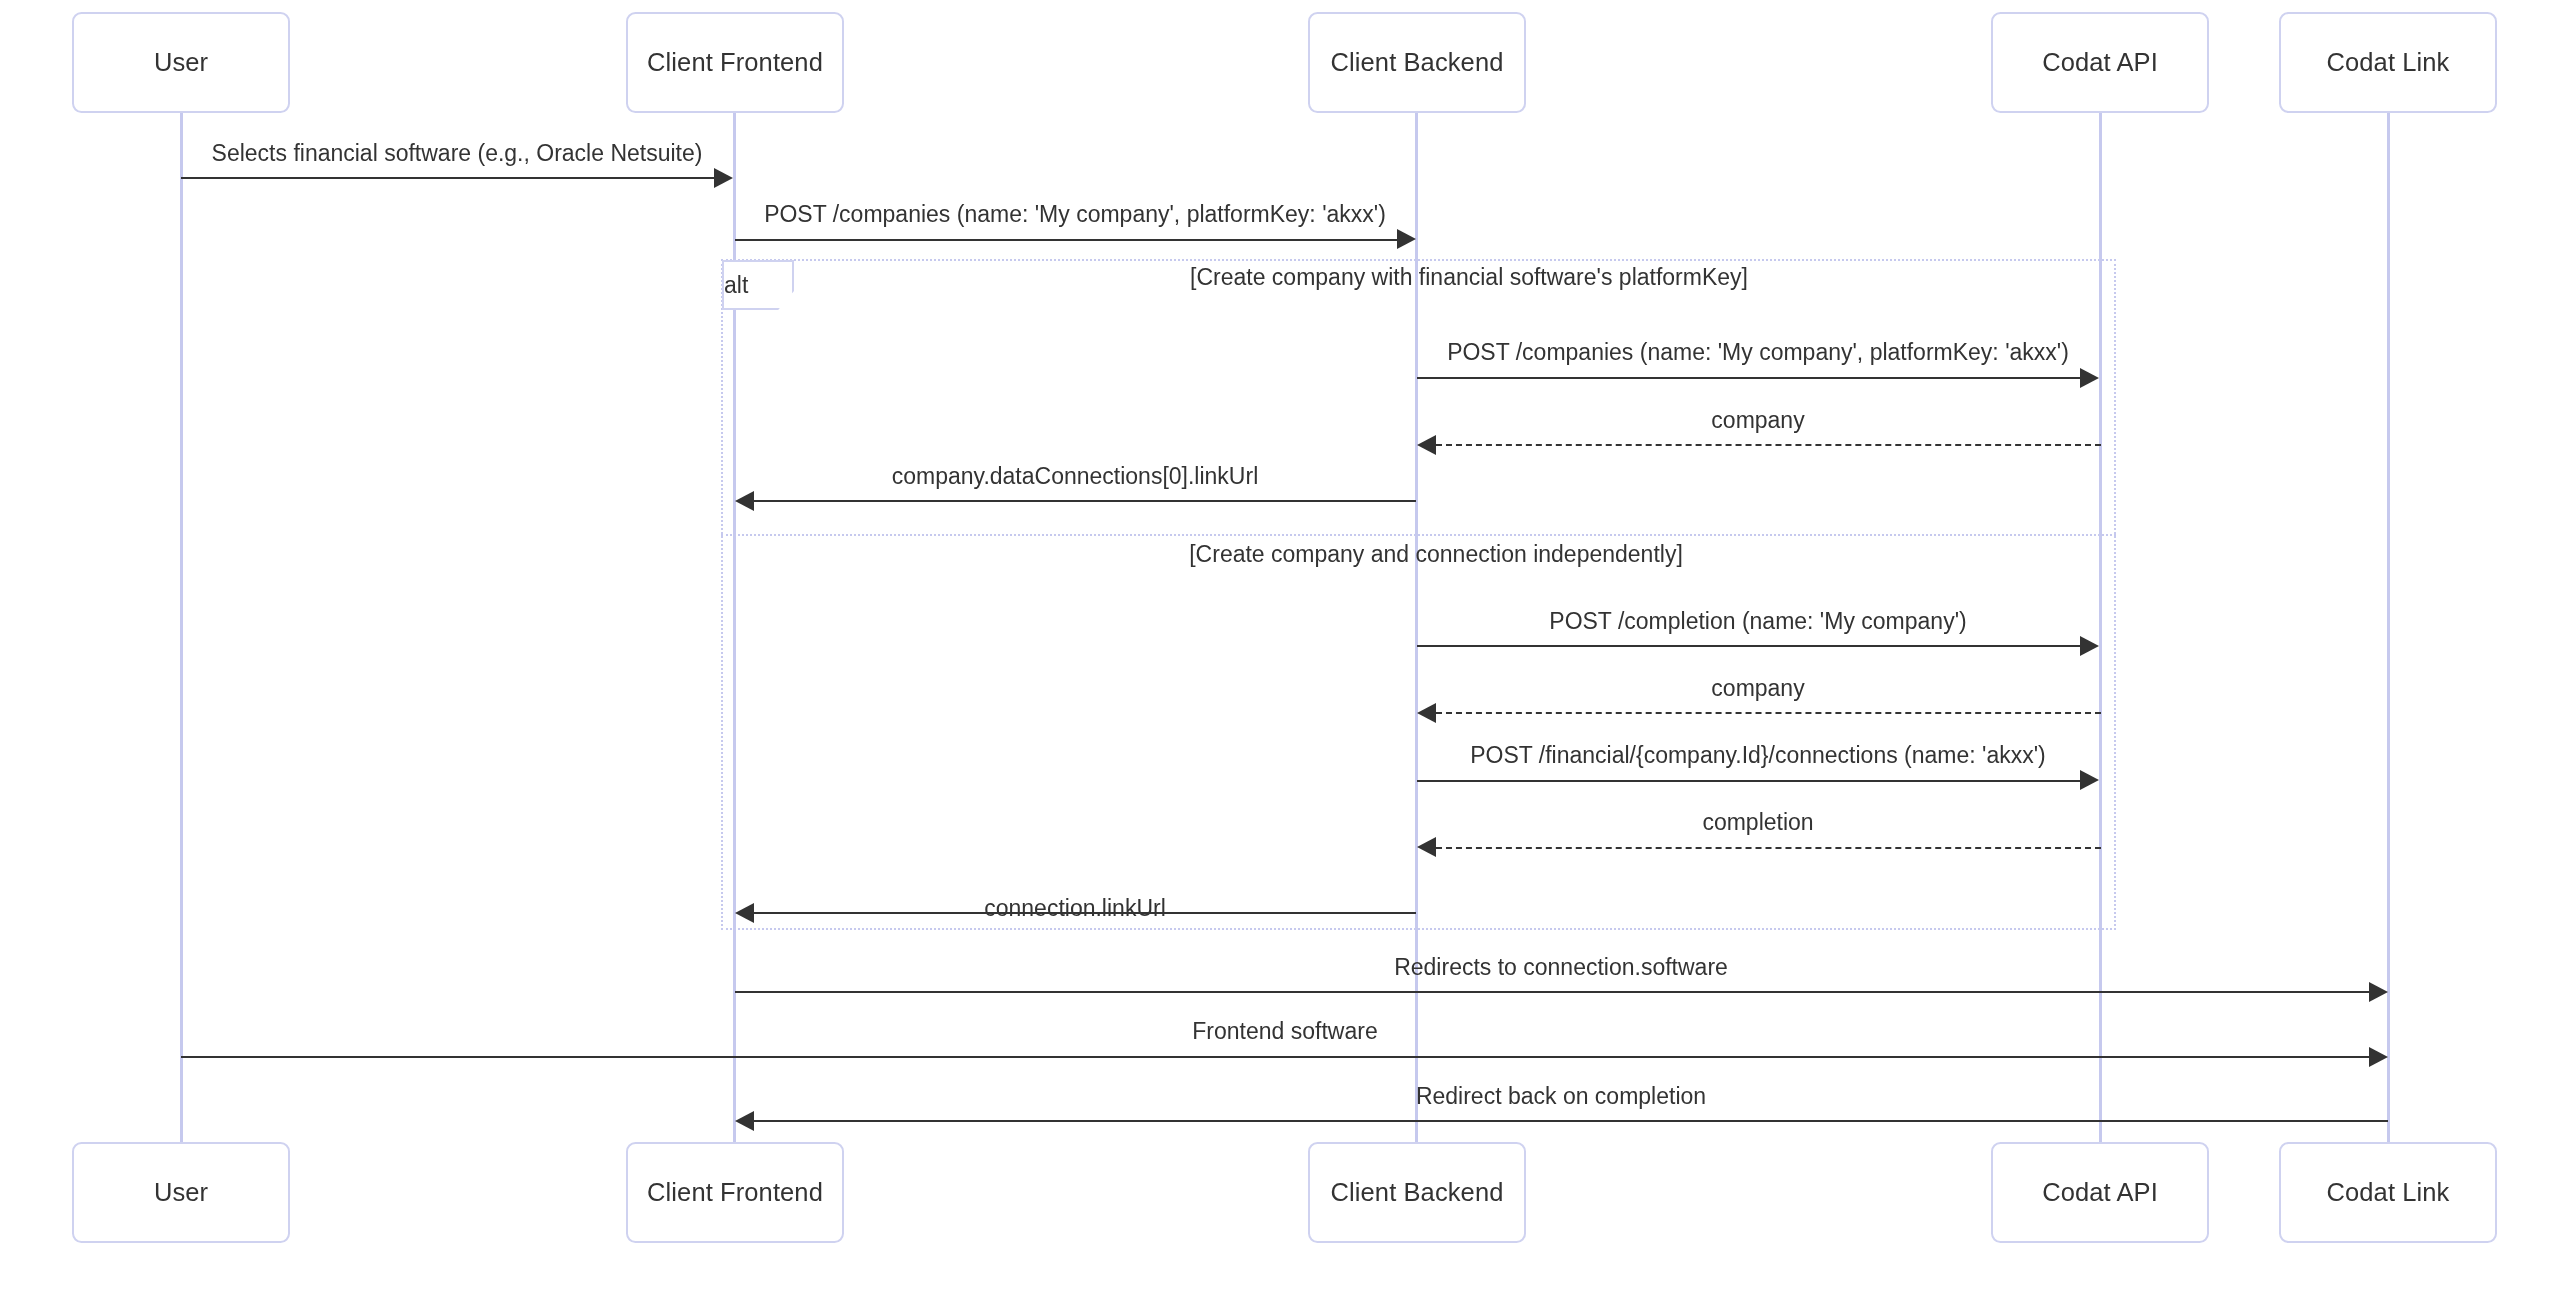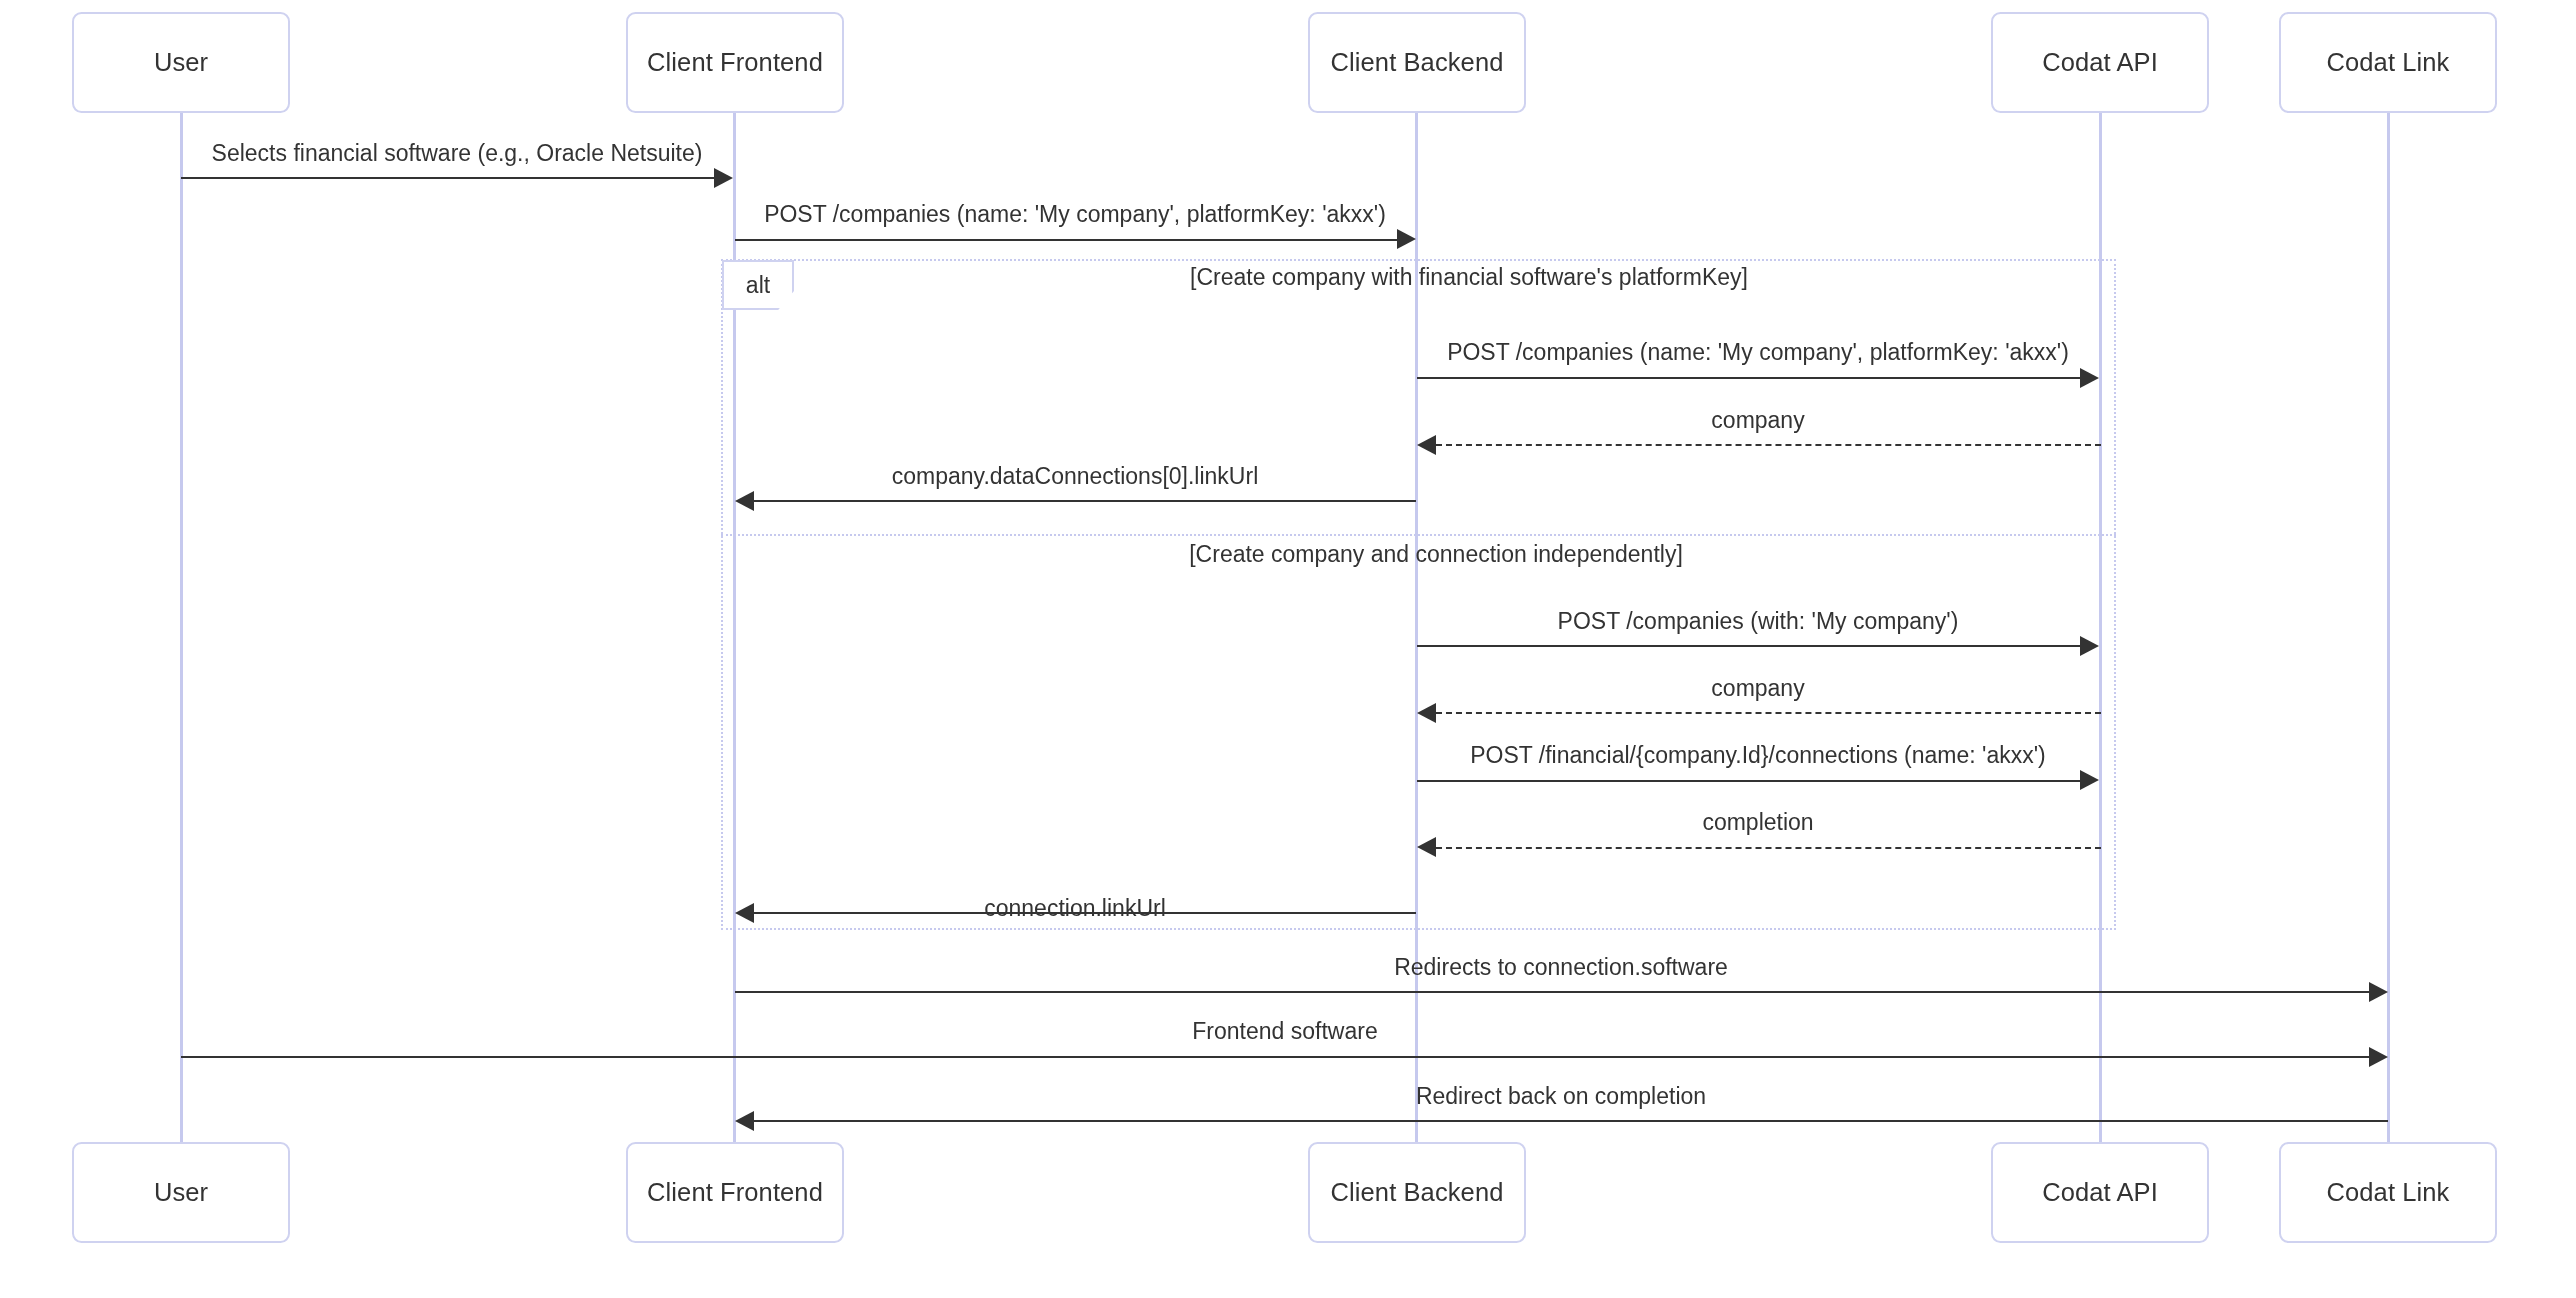"alt" .alt-tag { justify-content: center -> none }
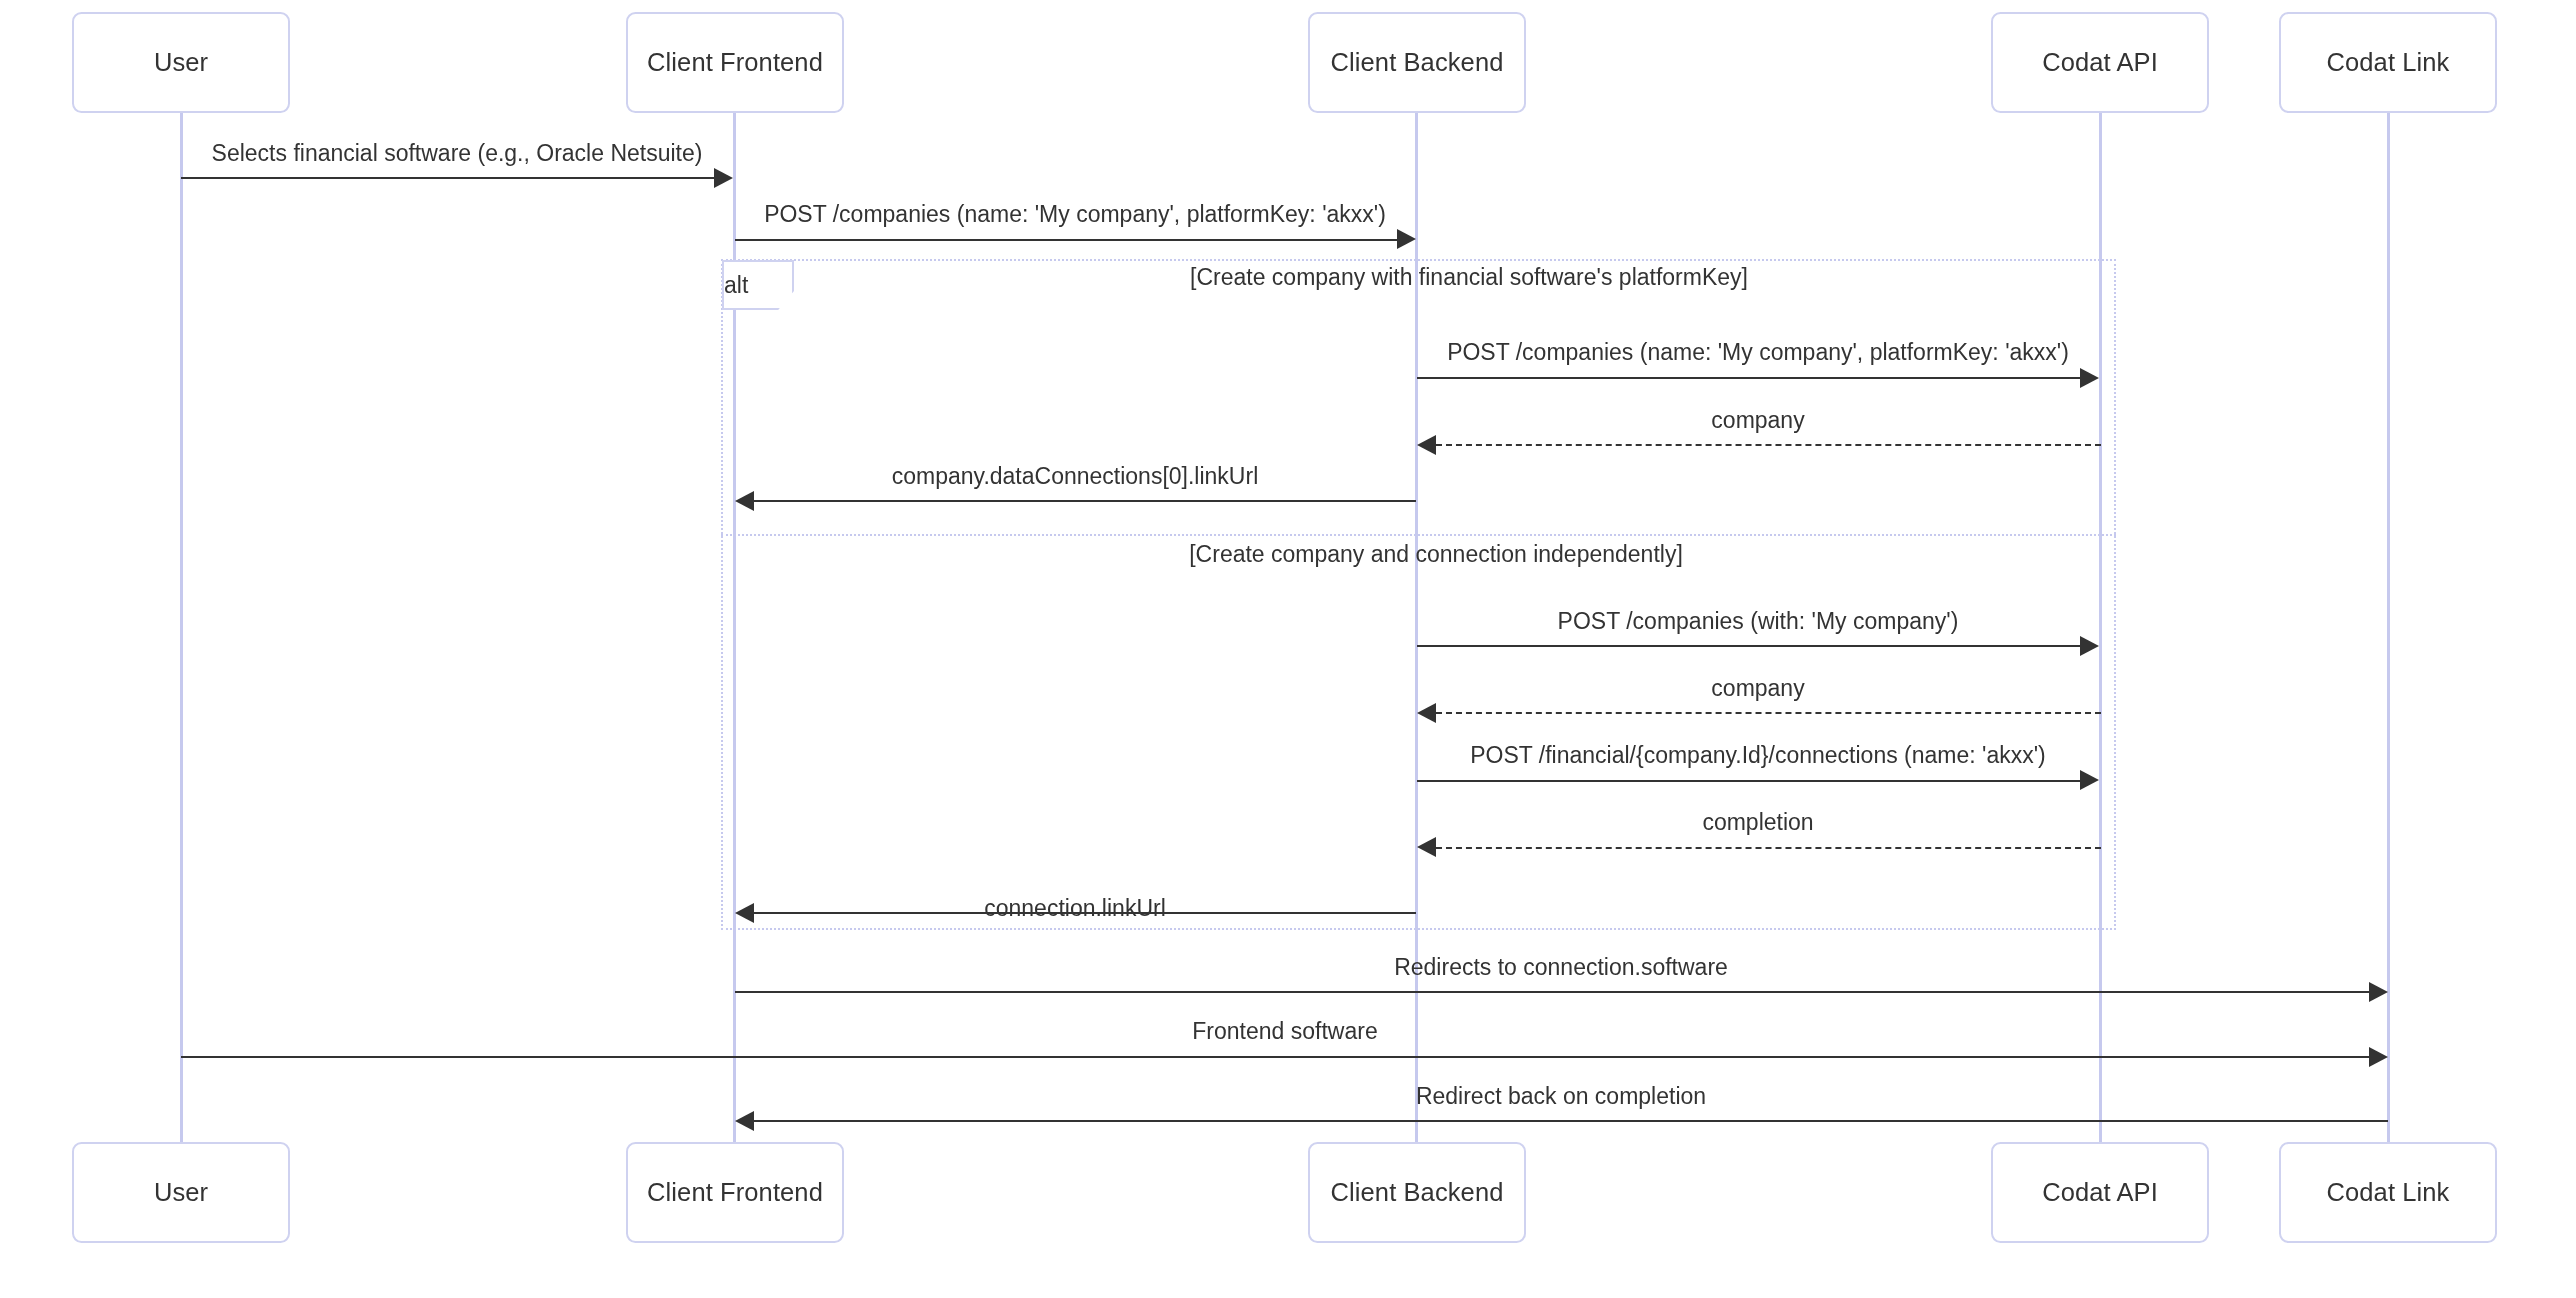"POST /companies (with: 'My company')" span { text: /companies (with -> /completion (name }
